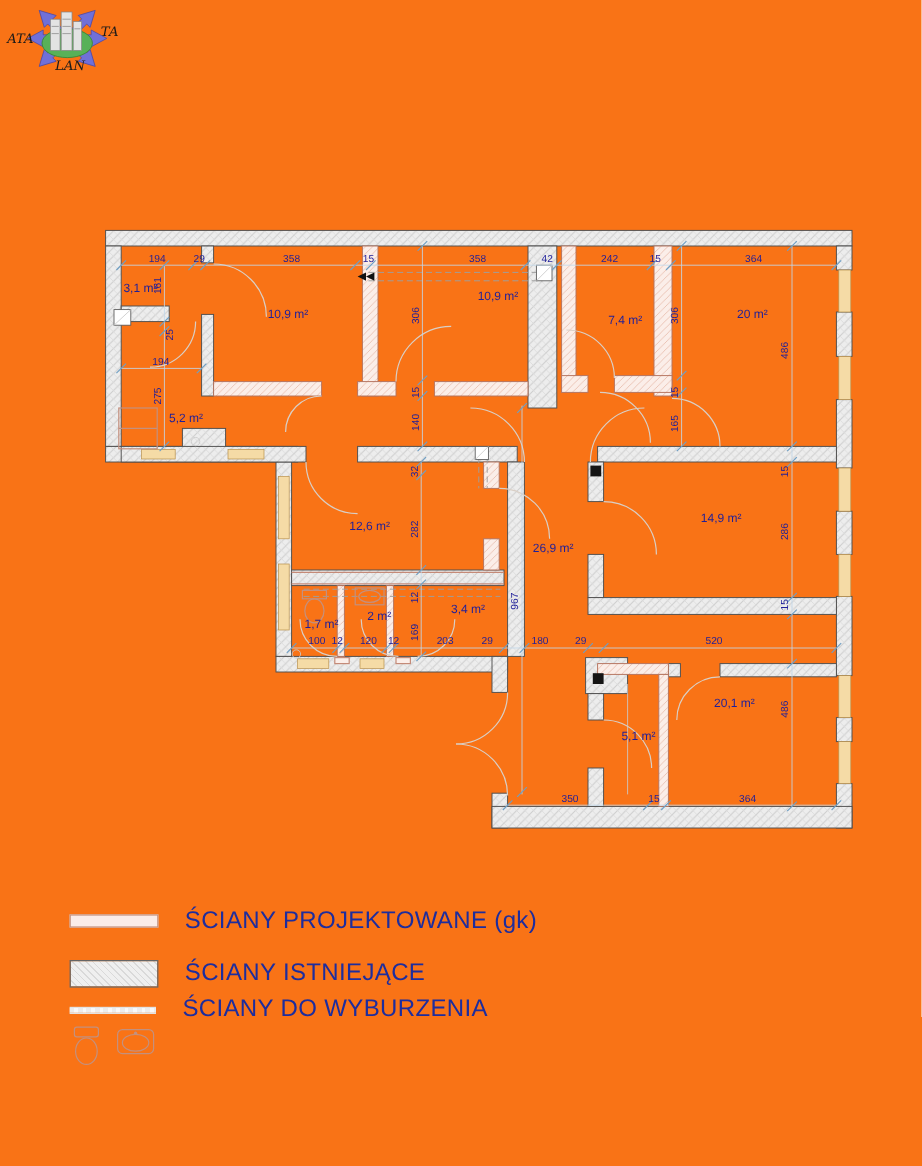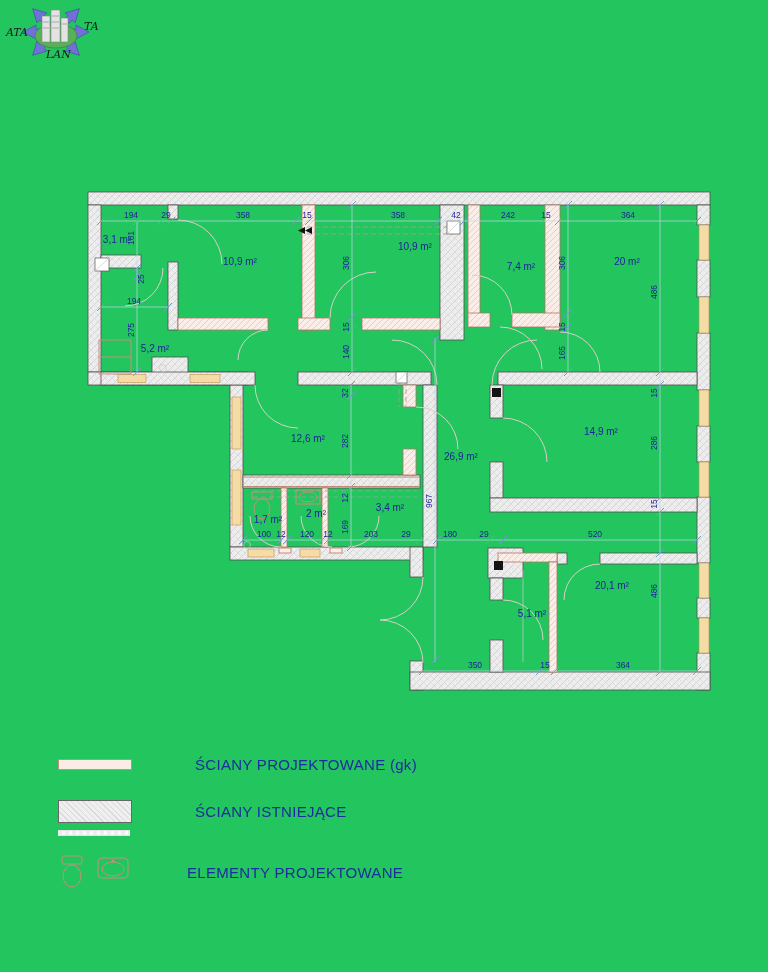"ATA" .page { background: #22c55e -> #f97316 }
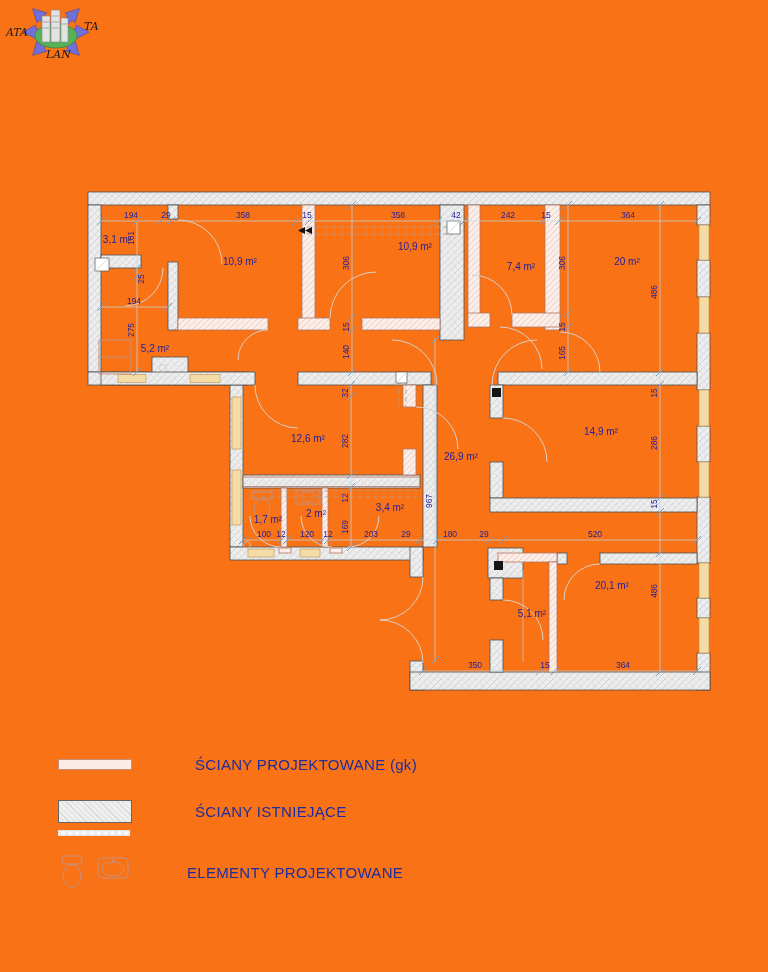"ŚCIANY PROJEKTOWANE (gk)" .ltext { font-size: 15px -> 20px; margin-left: 41px -> none }
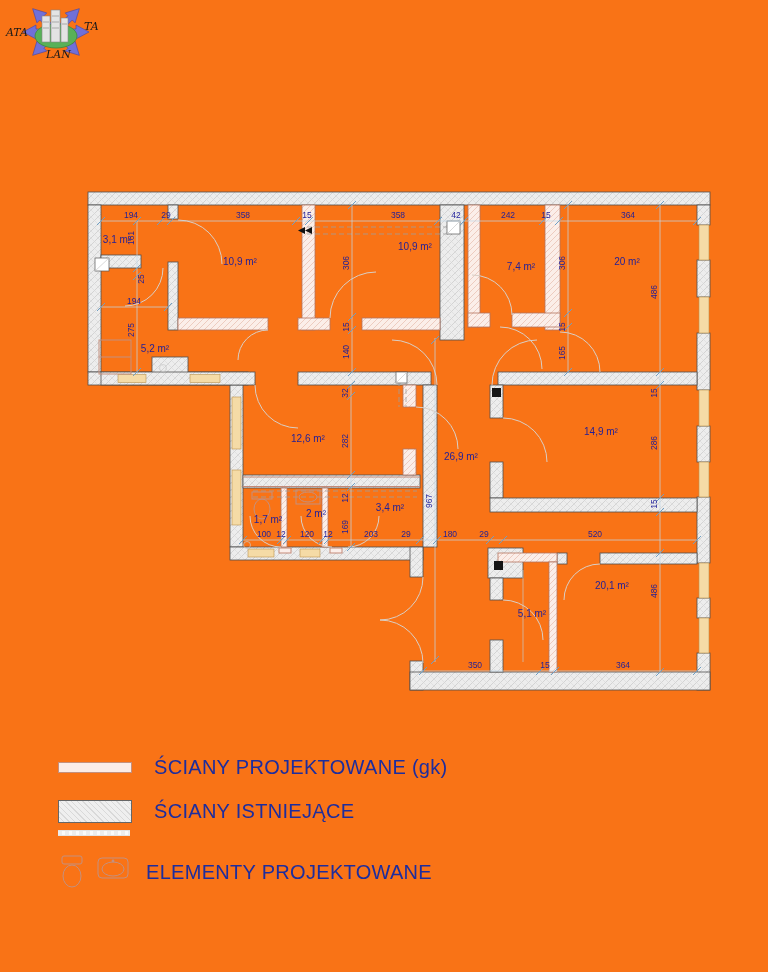"ŚCIANY DO WYBURZENIA" span.ltext { html: none -> <span>ŚCIANY DO WYBURZENIA</span> }
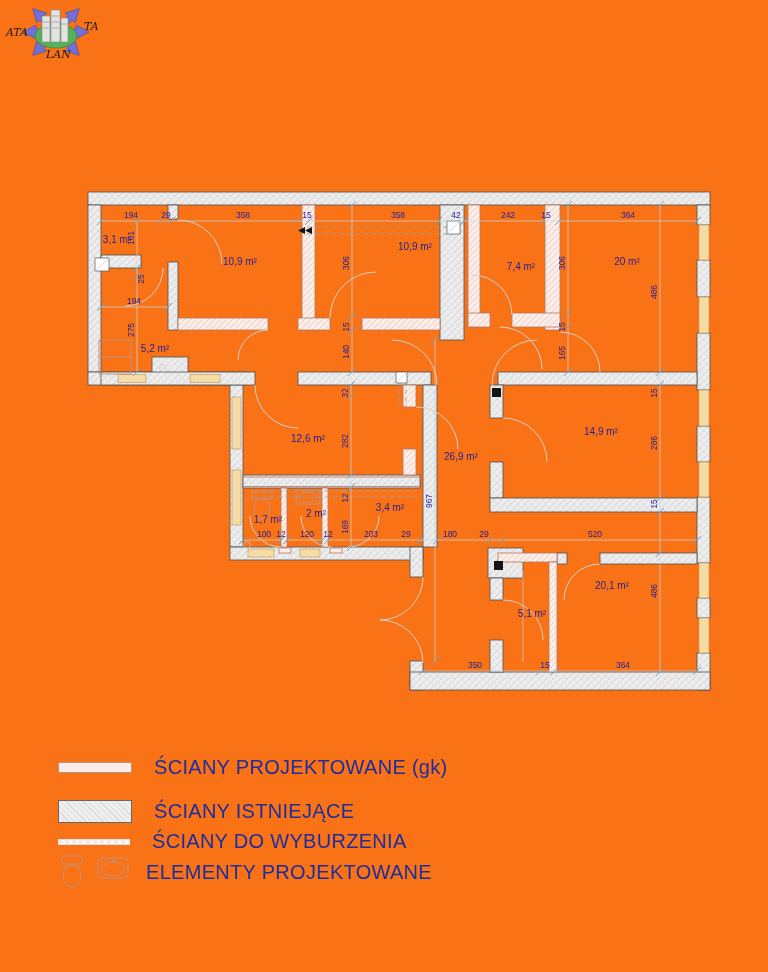"ELEMENTY PROJEKTOWANE" span.ltext { html: <span>ELEMENTY PROJEKTOWANE</span> -> none }
